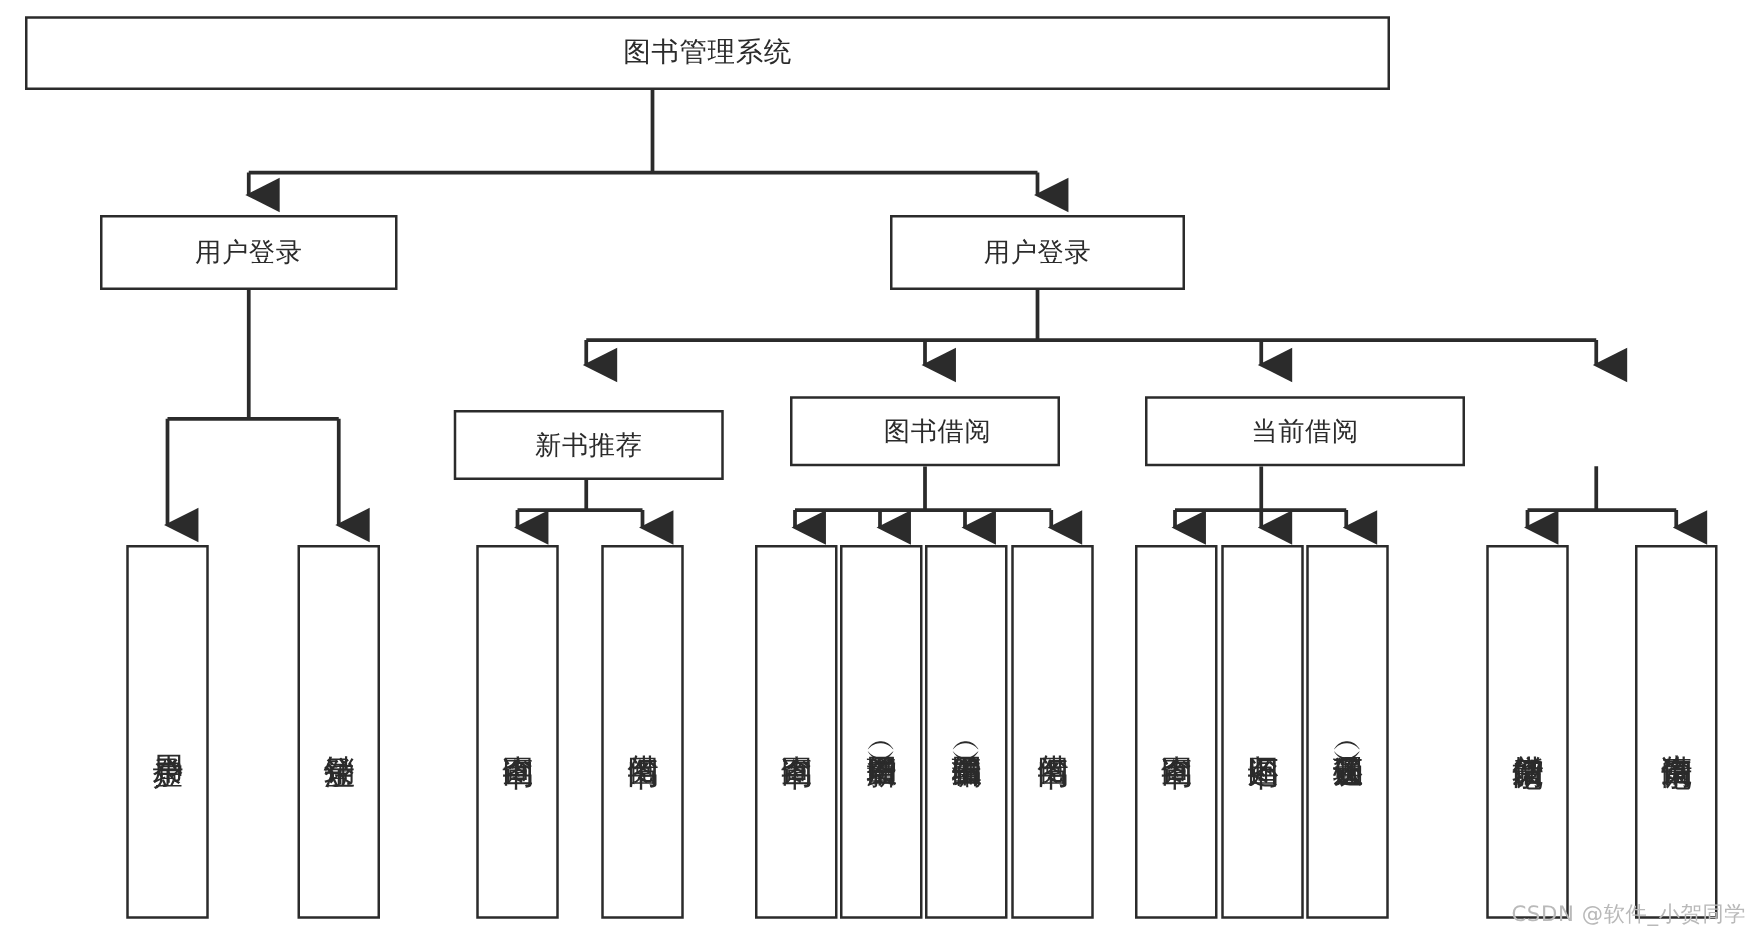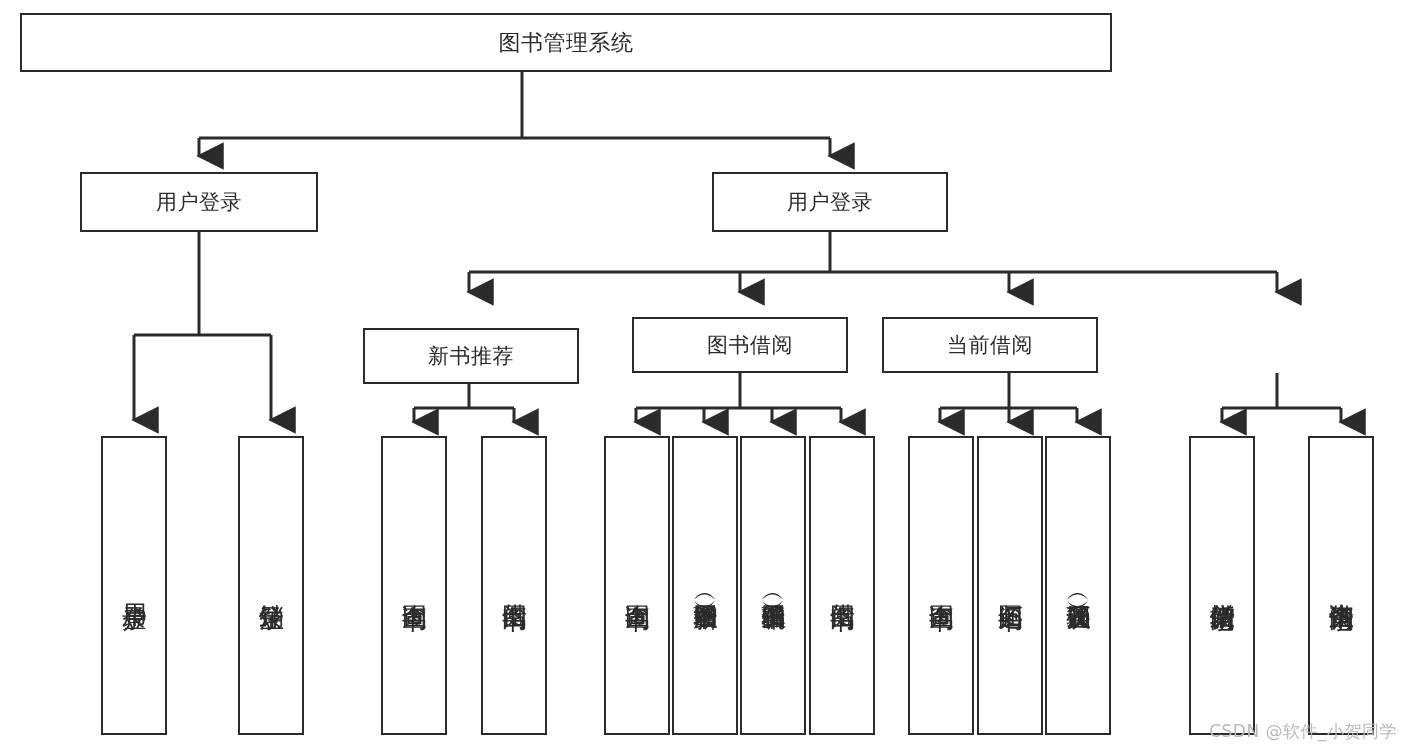"当前借阅" div.node { left: 882px -> 916px; width: 216px -> 256px }
